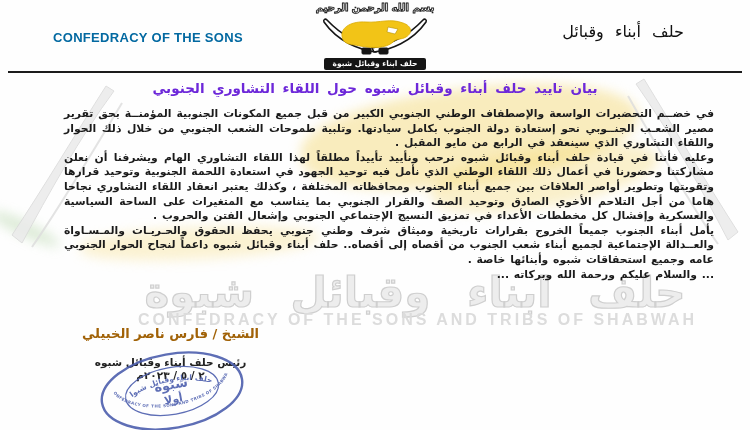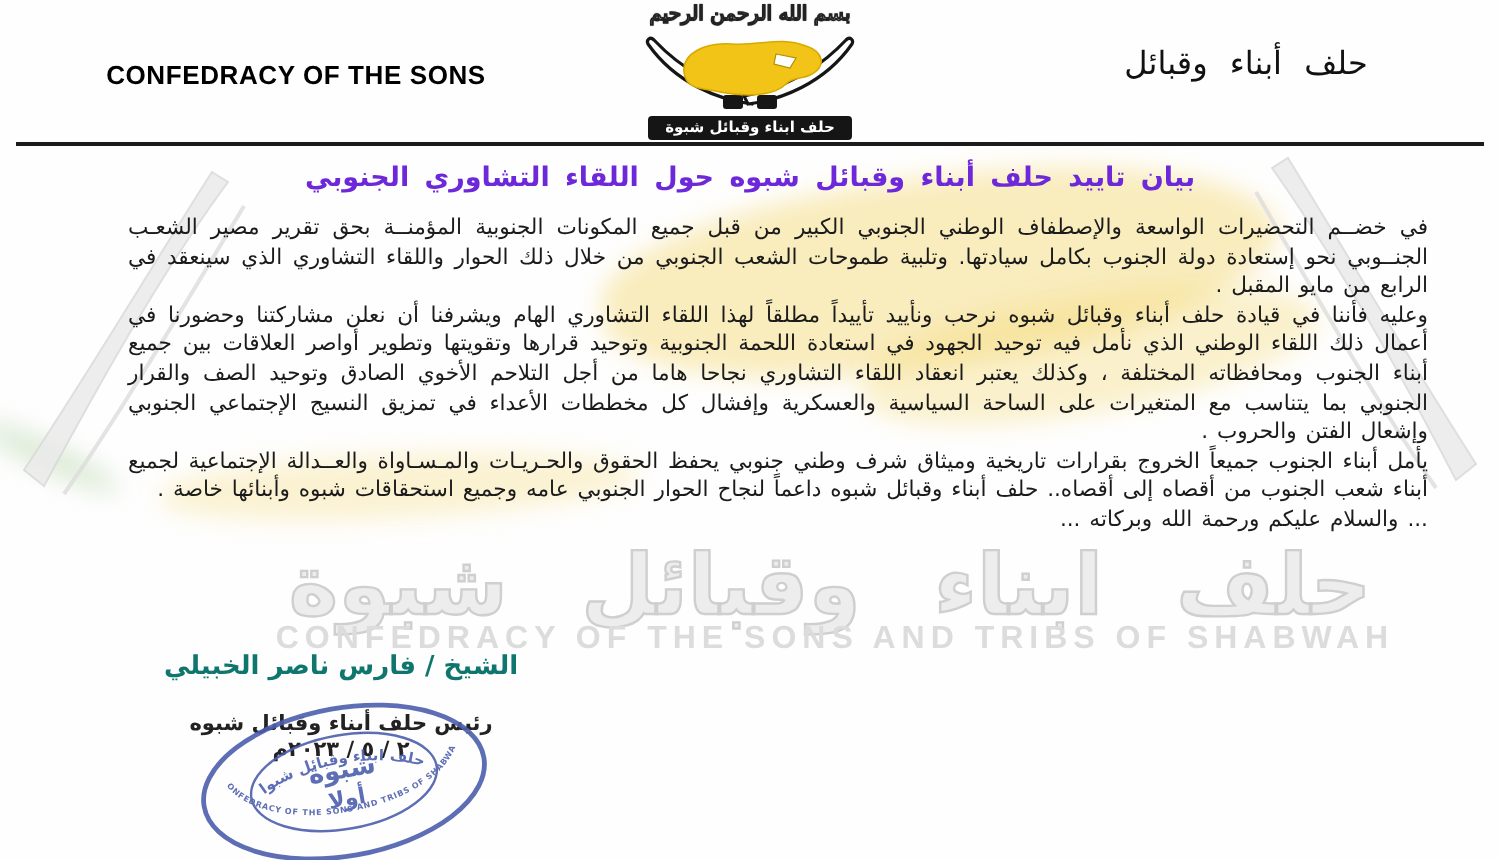"بسم الله الرحمن الرحيم" .logo-bismillah { font-weight: normal -> bold }
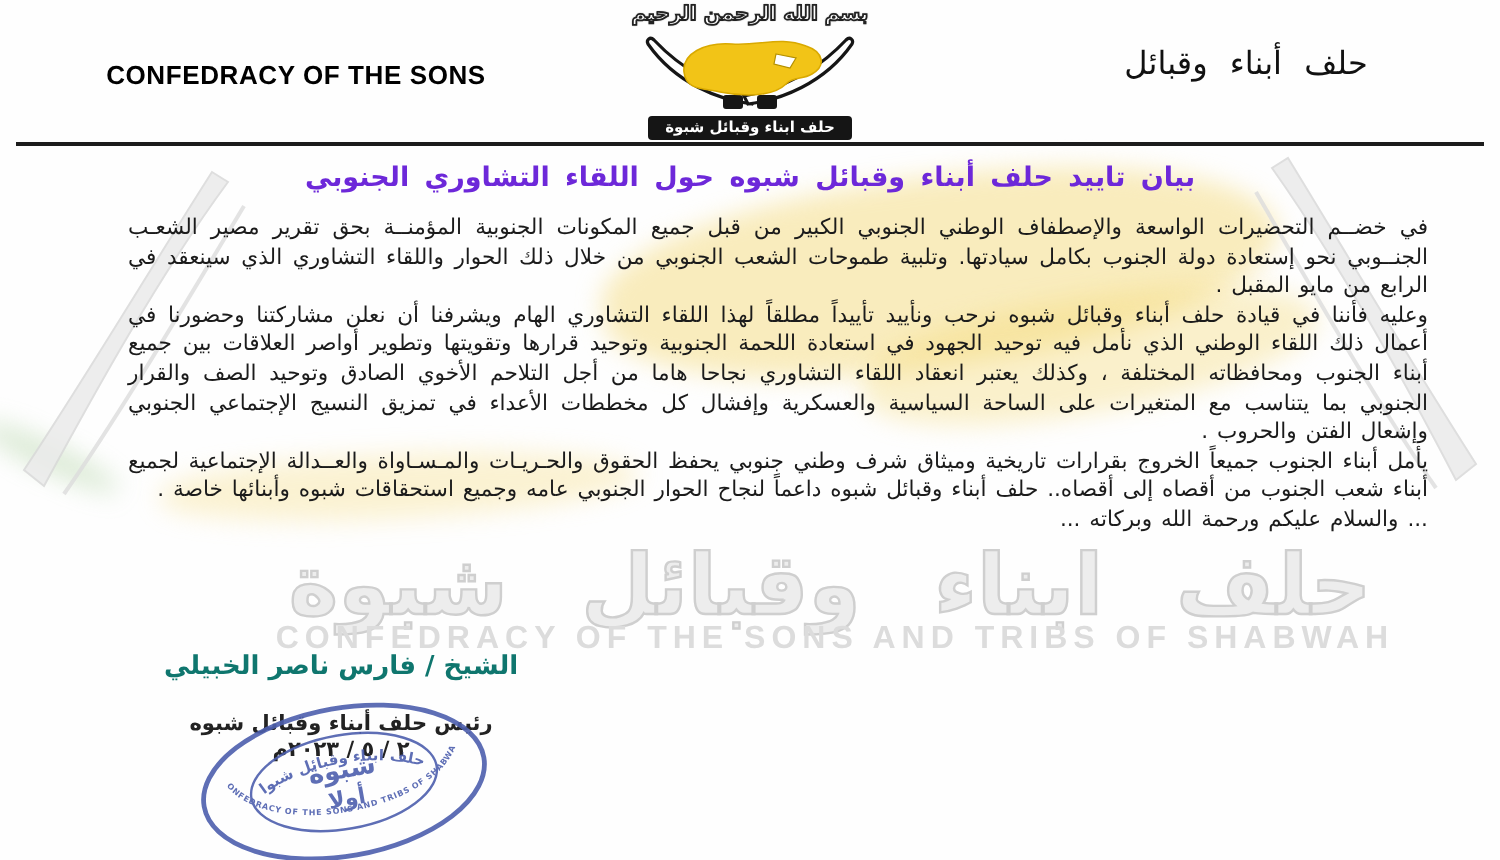"CONFEDRACY OF THE SONS" .hdr-en { color: #000000 -> #0369a1 }
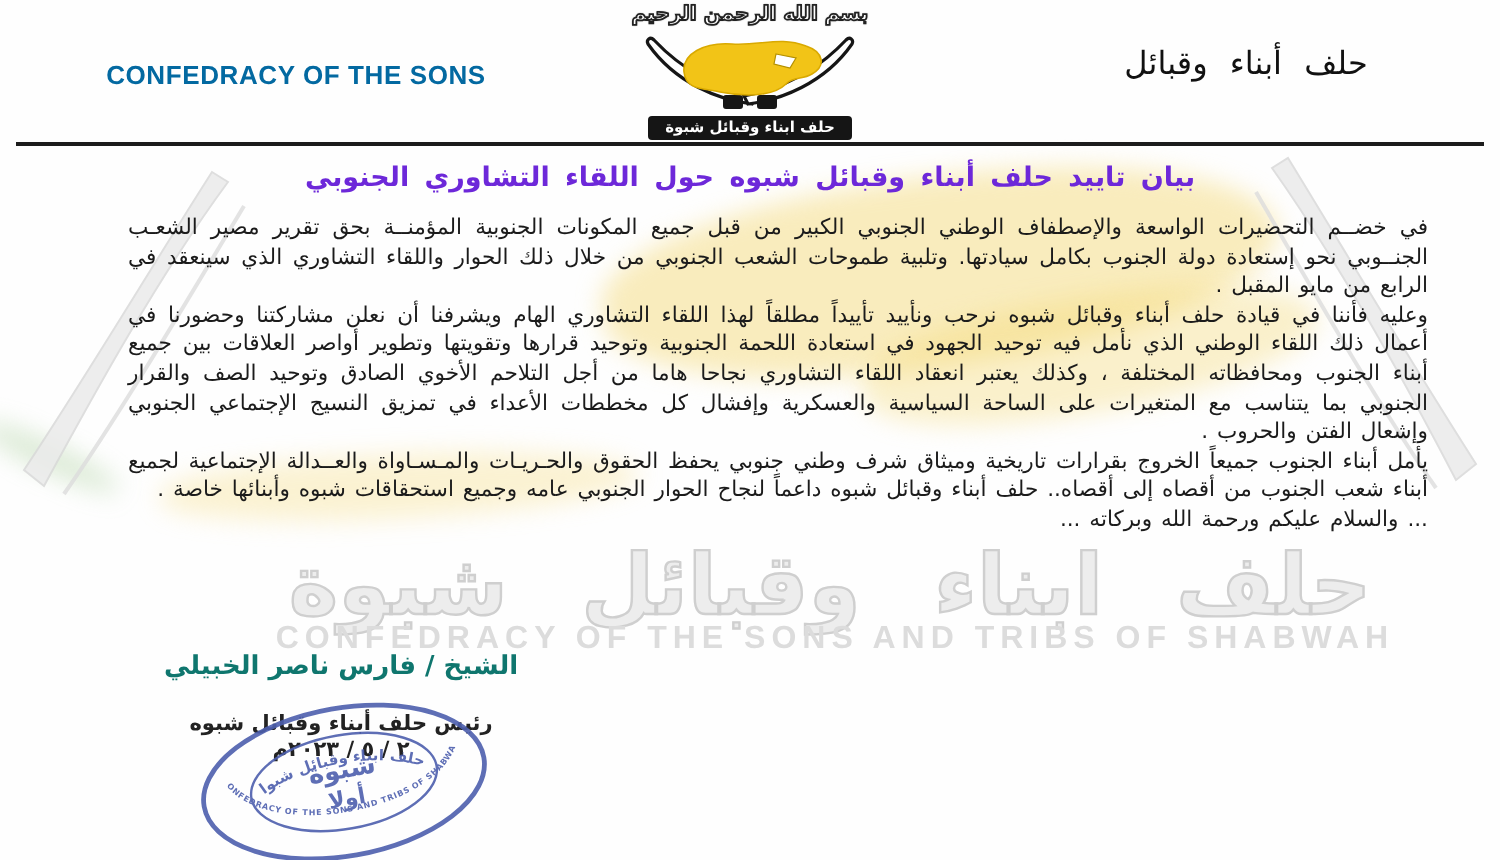"في خضــم التحضيرات الواسعة والإصطفاف" .body { font-weight: normal -> bold }
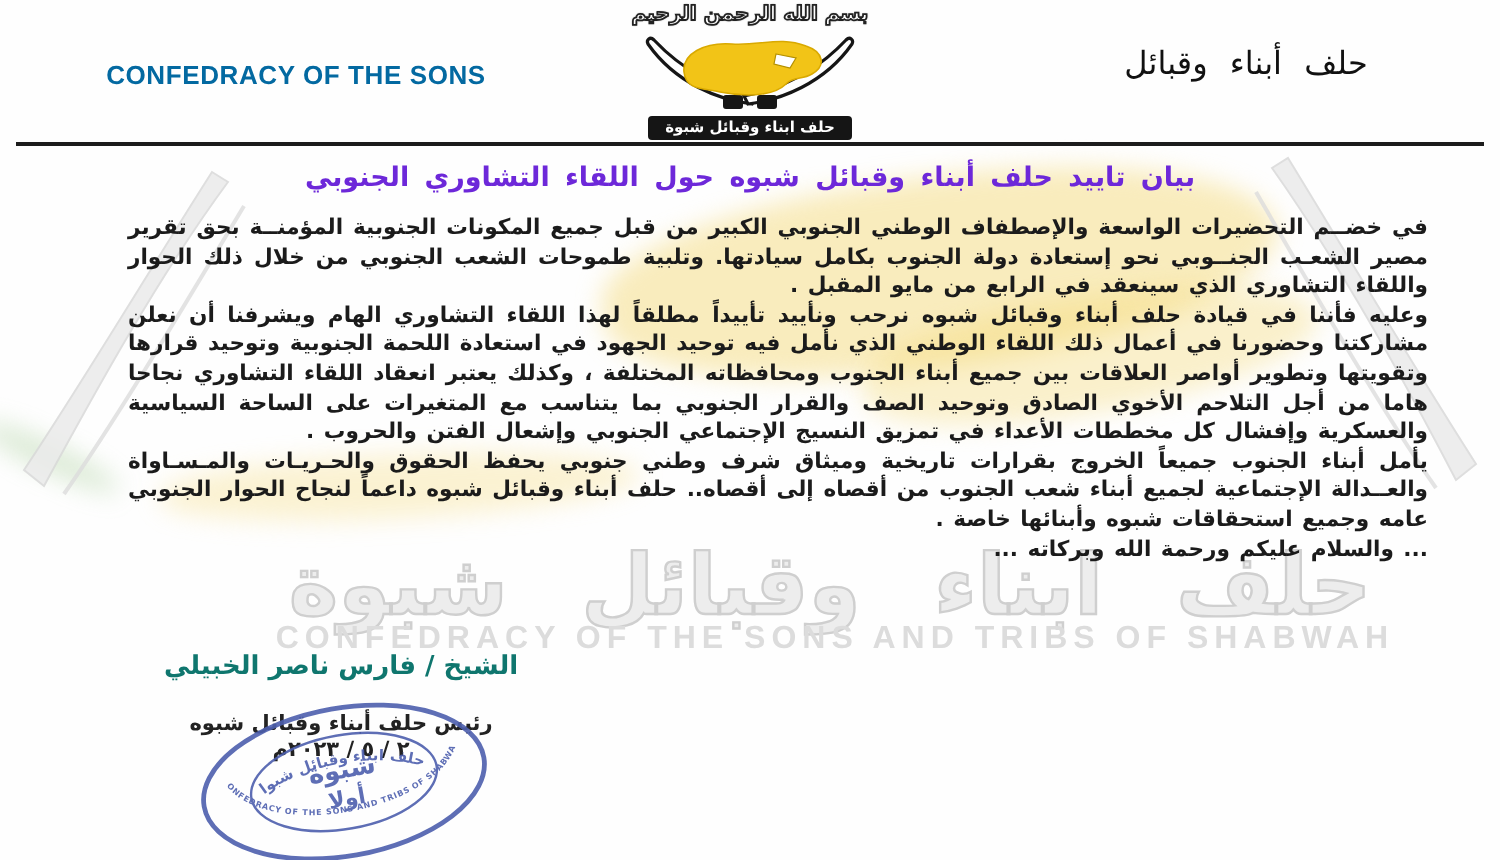"الشيخ / فارس ناصر الخبيلي" .sig-name { color: #0f766e -> #a16207 }
